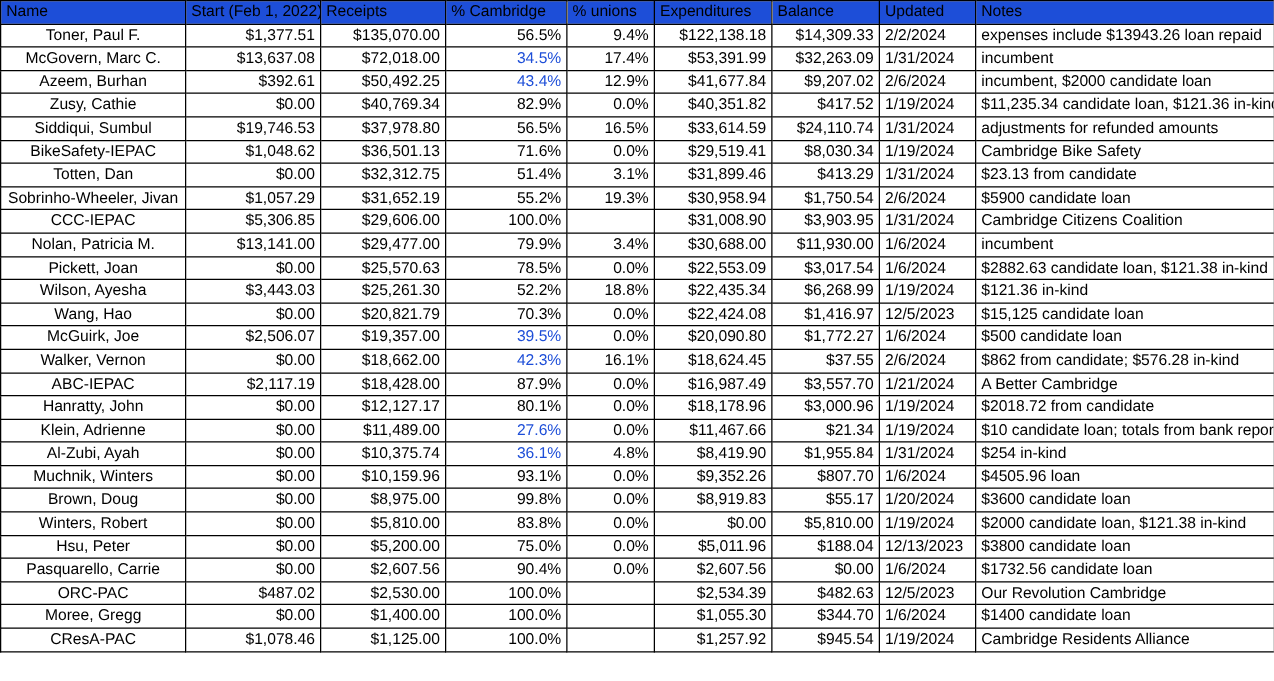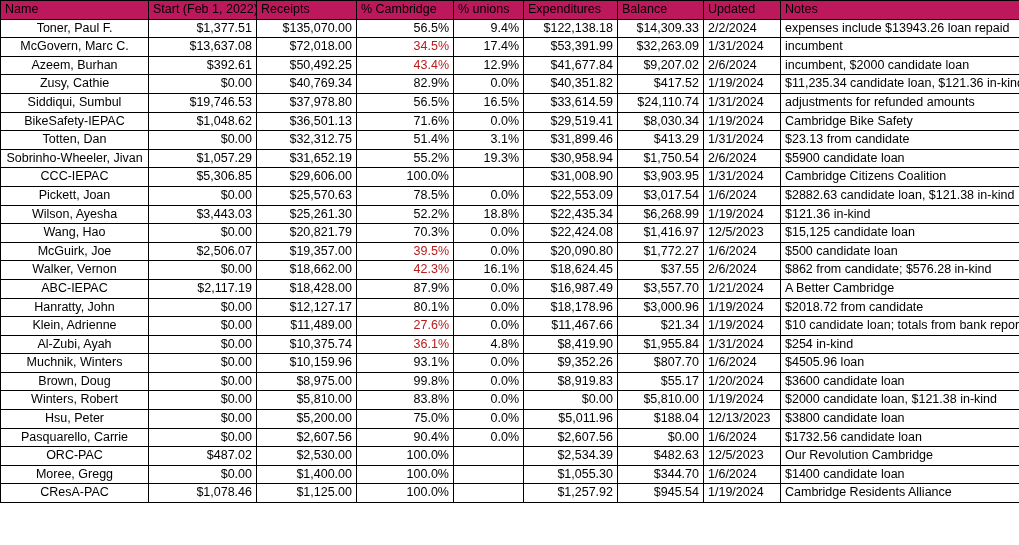"Name" thead th { background: #be185d -> #1d4ed8 }
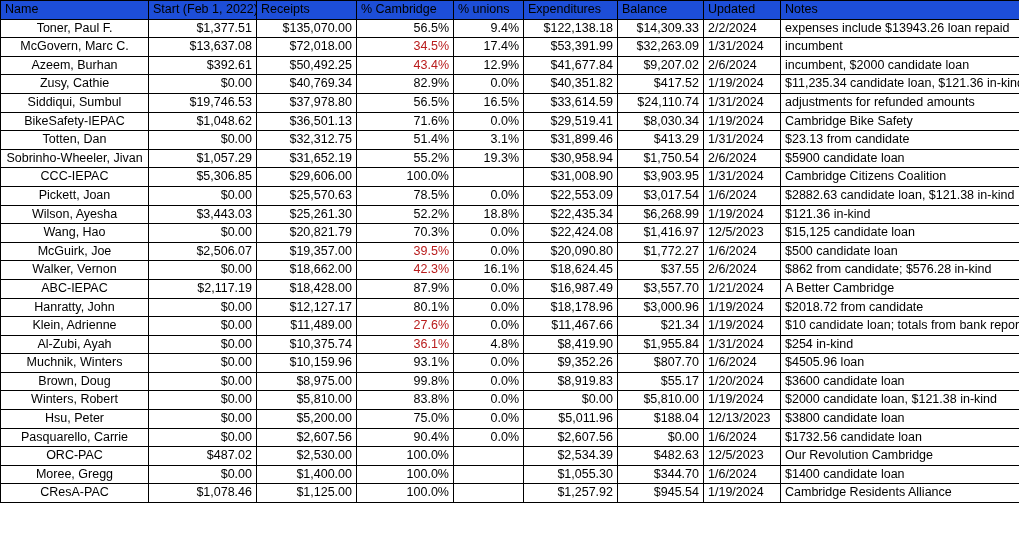"34.5%" td.red { color: #b91c1c -> #1d4ed8 }
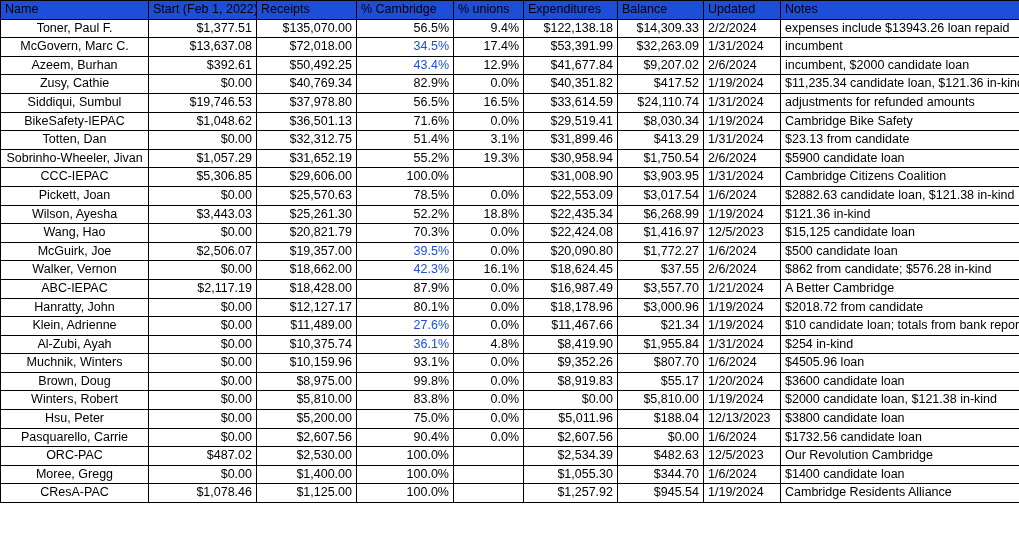"Nolan, Patricia M." tr { html: none -> <tr> <td>Nolan, Patricia M.</td> <td>$13,141.00</td> <td>$29,477.00</td> <td>79.9%</td> <td>3.4%</td> <td>$30,688.00</td> <td>$11,930.00</td> <td>1/6/2024</td> <td>incumbent</td> </tr> }
